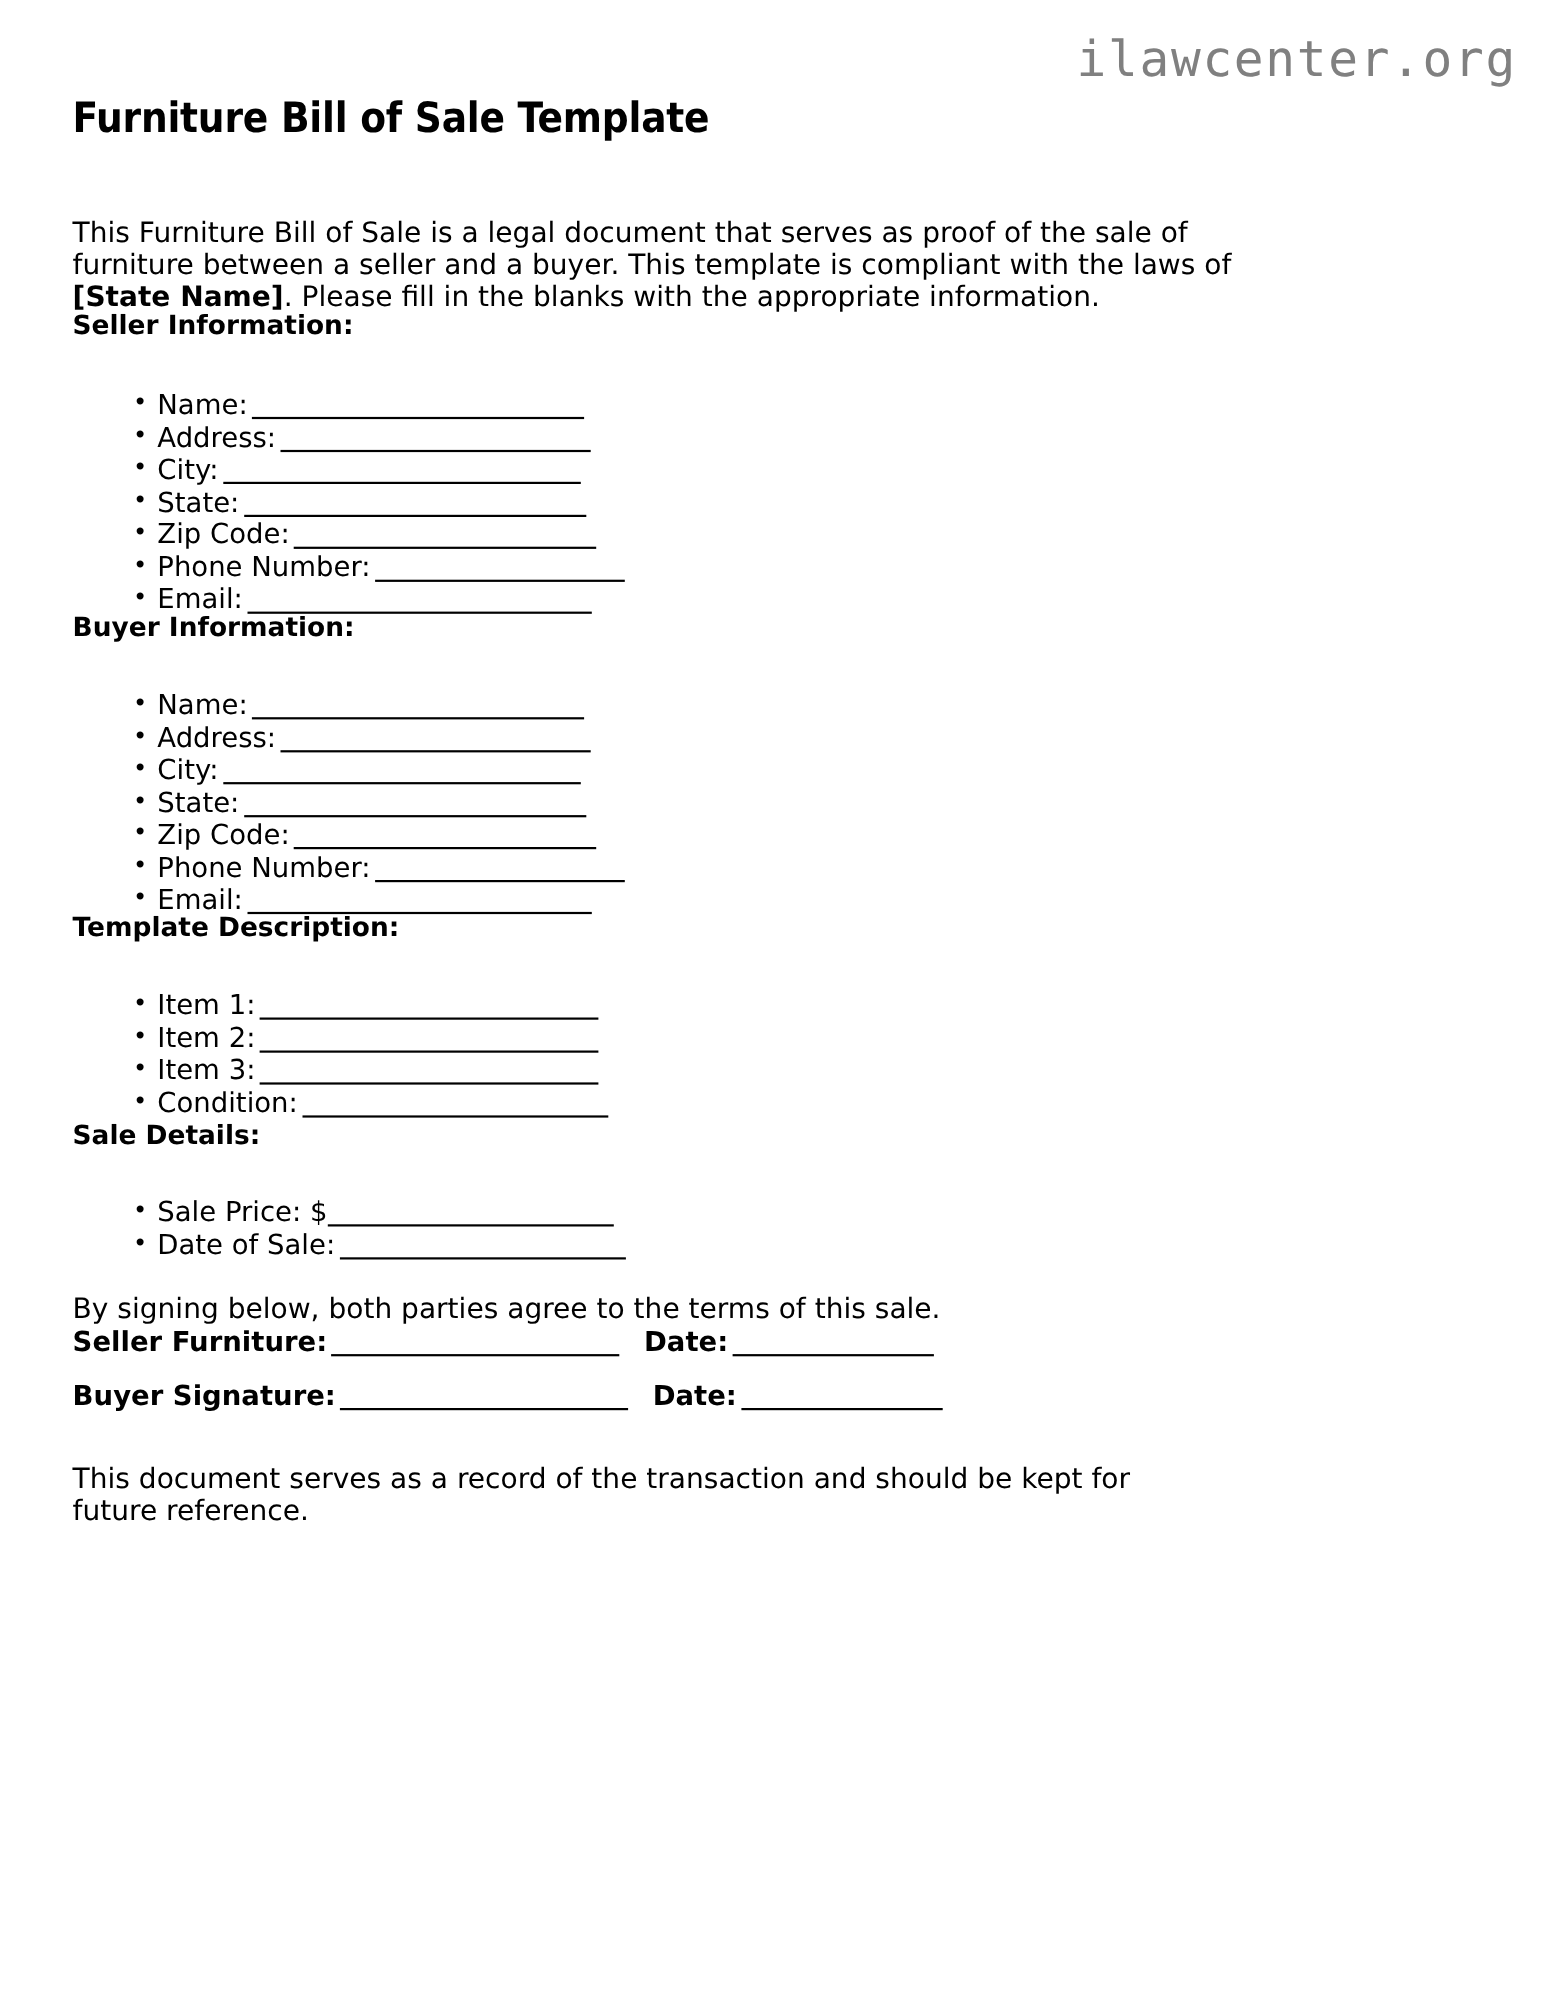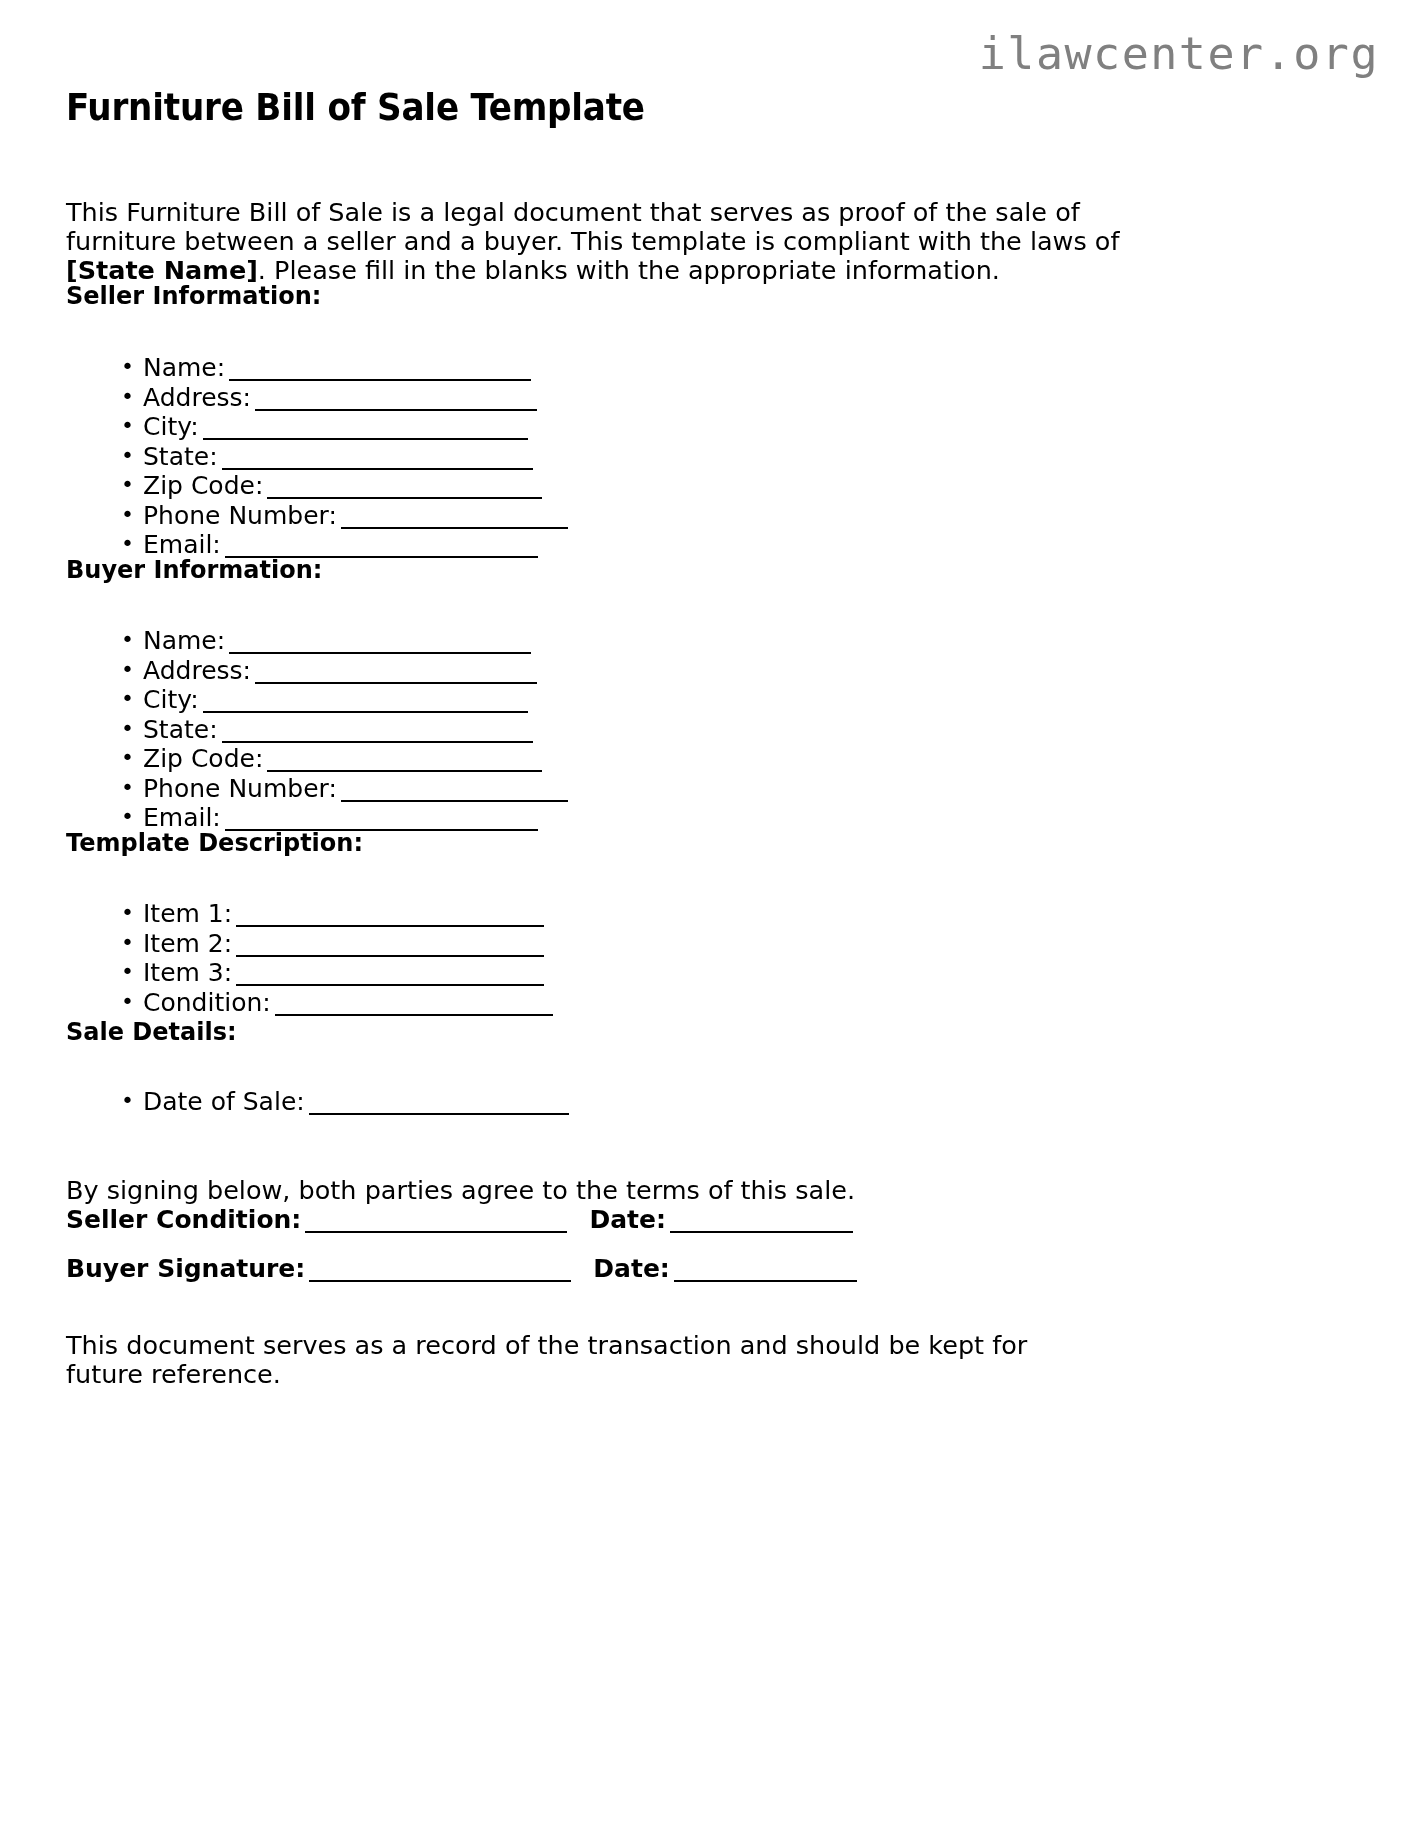"Sale Price: $" li { html: none -> <li><span>Sale Price: $</span><span></span></li> }
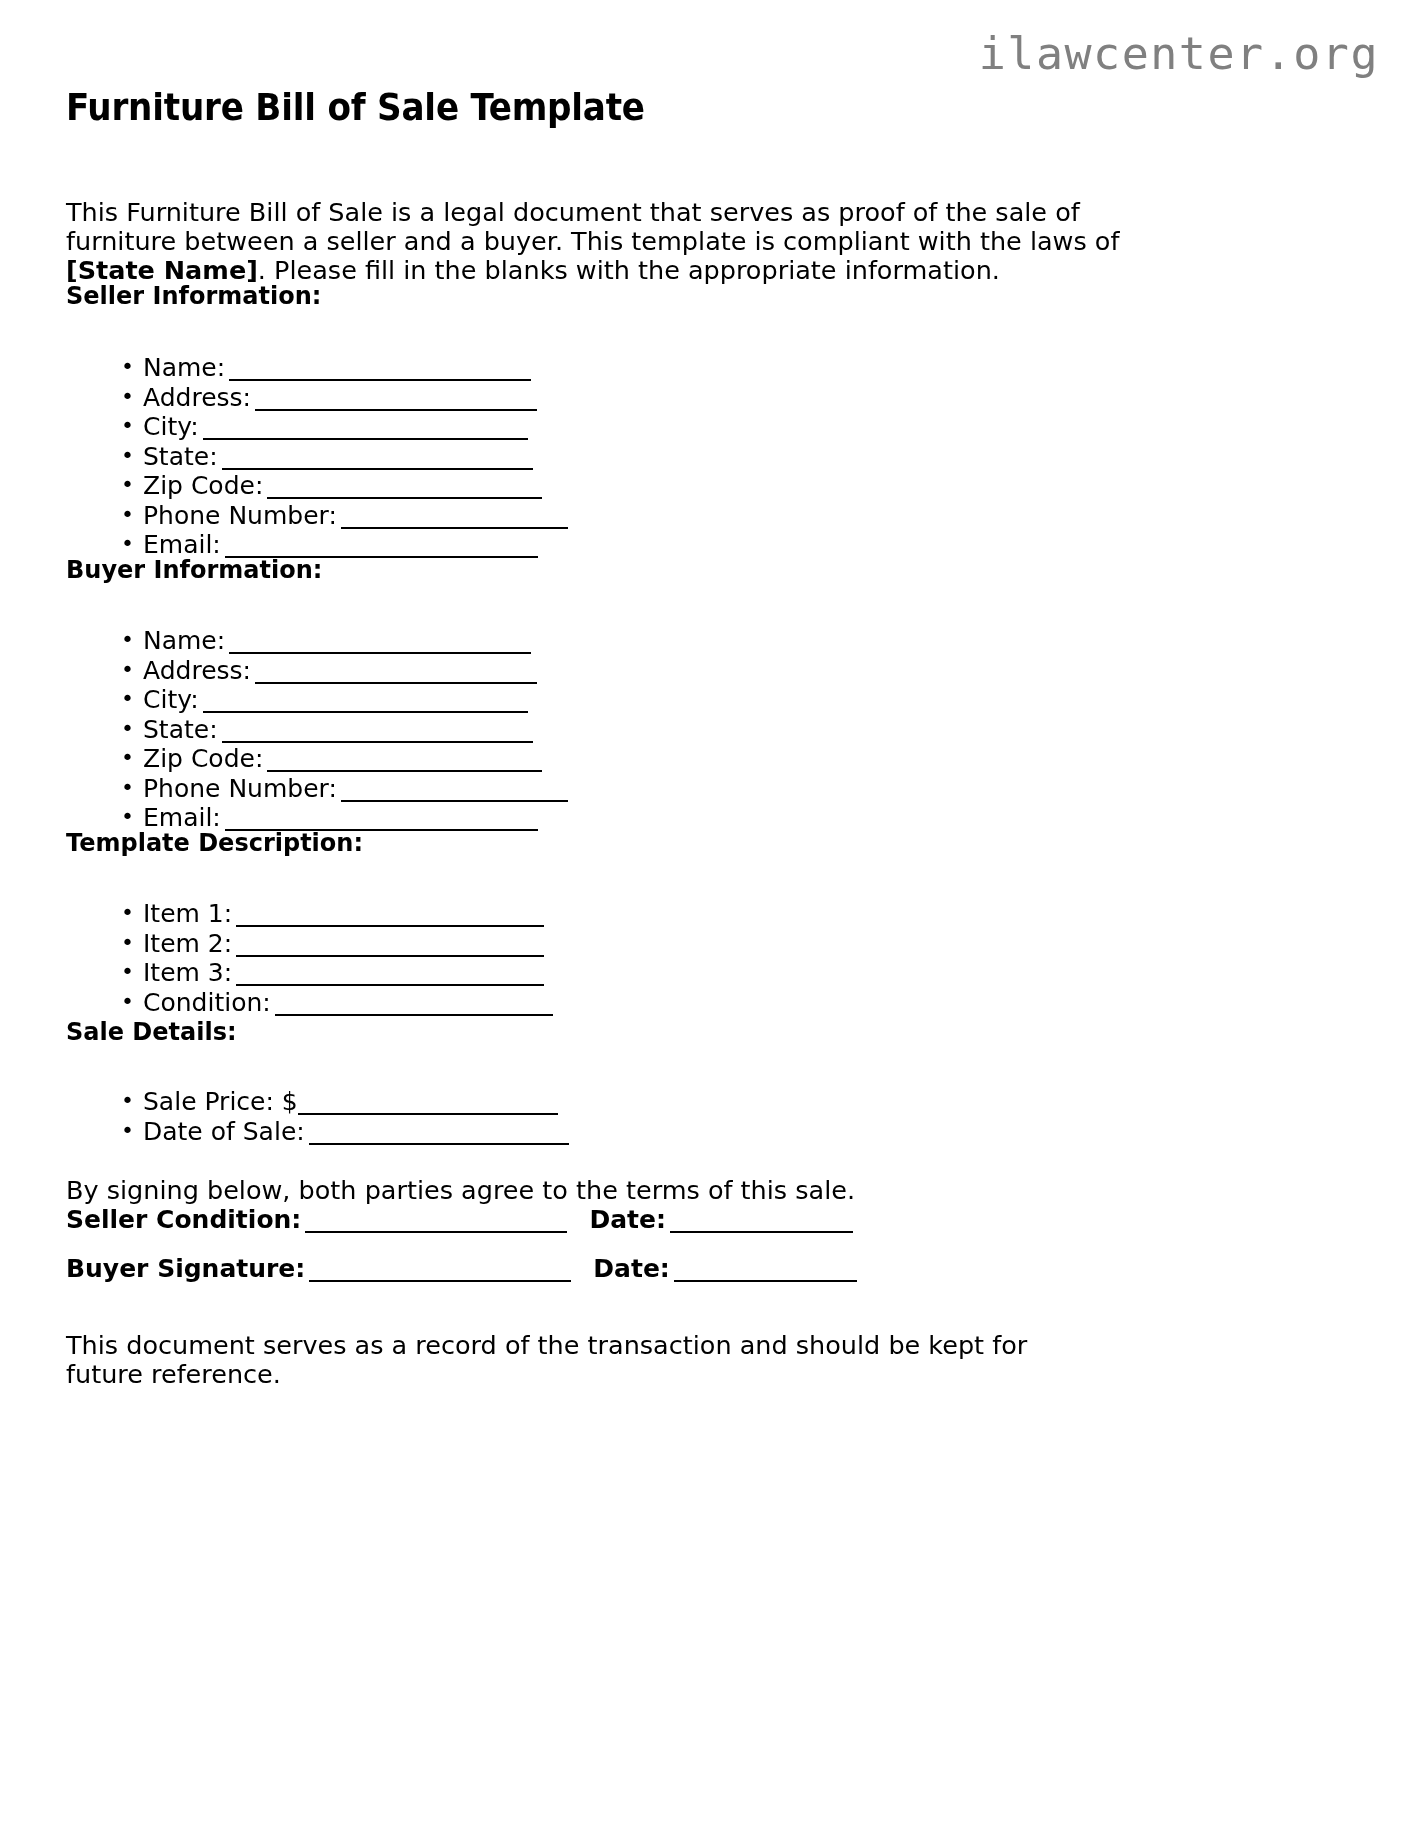"Seller Condition:" span { text: Condition -> Furniture }
